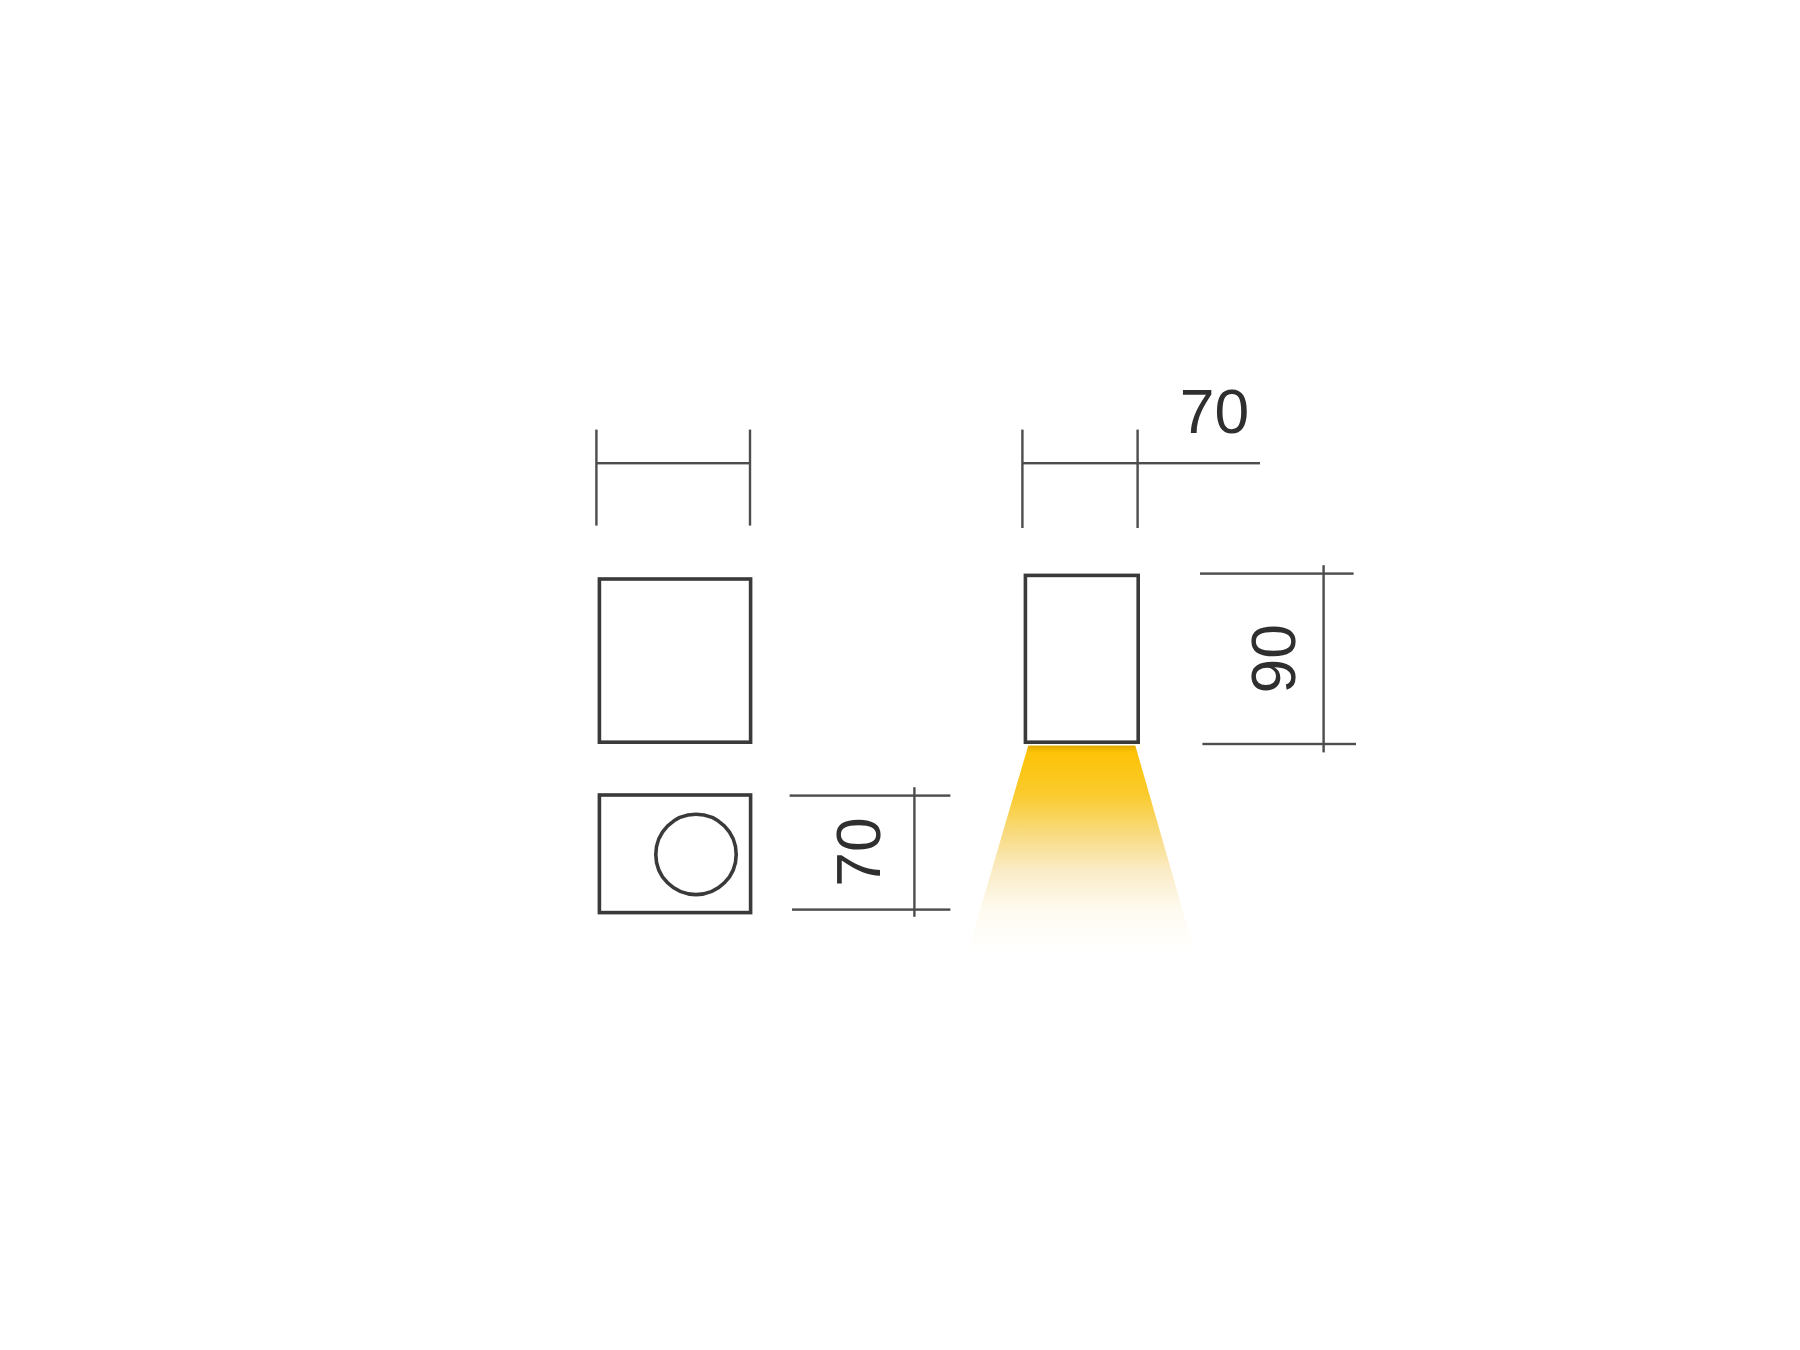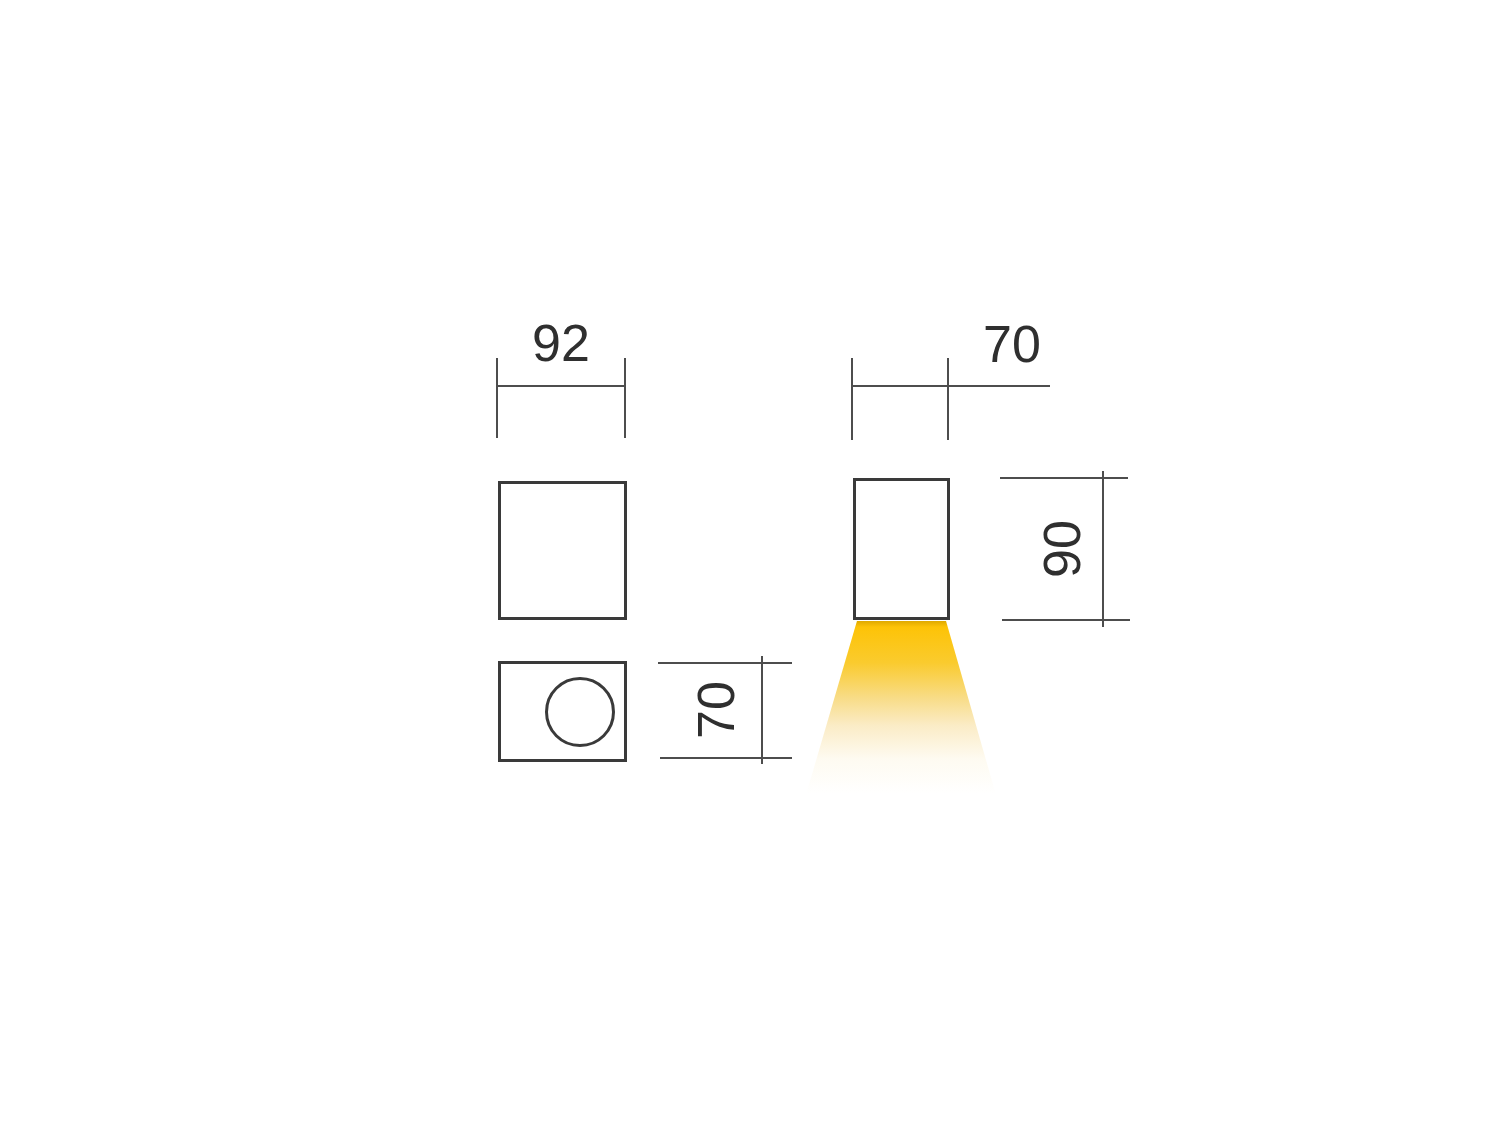"92" div.dim-label { html: <div>92</div> -> none }
